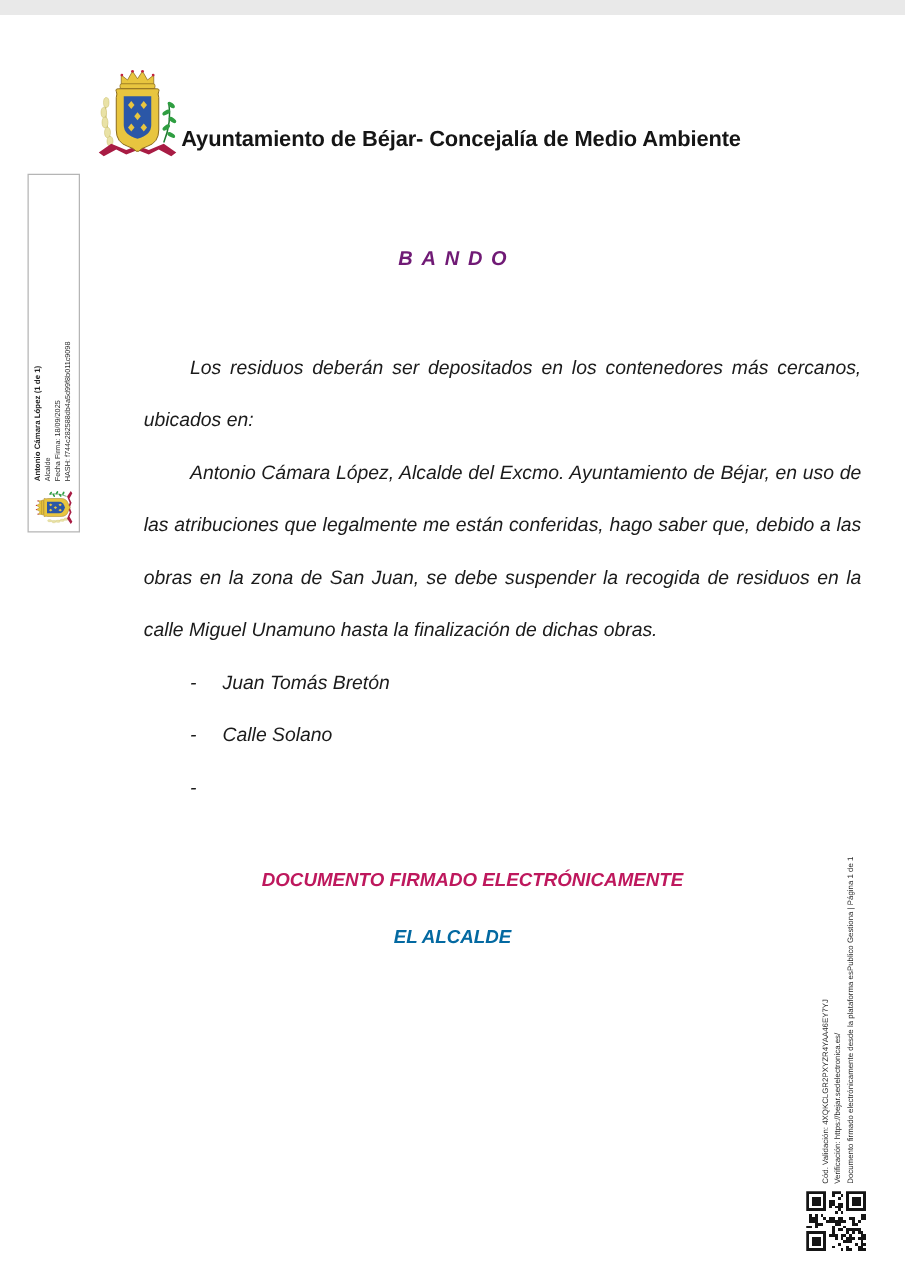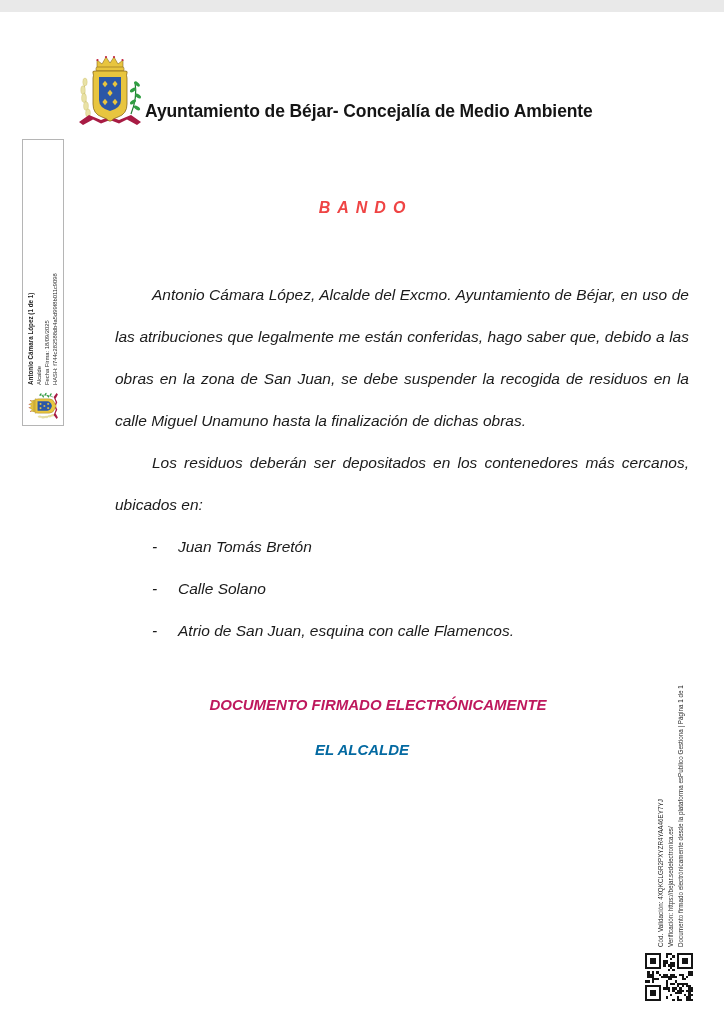"BANDO" .bando-heading { color: #ef4444 -> #701a75 }
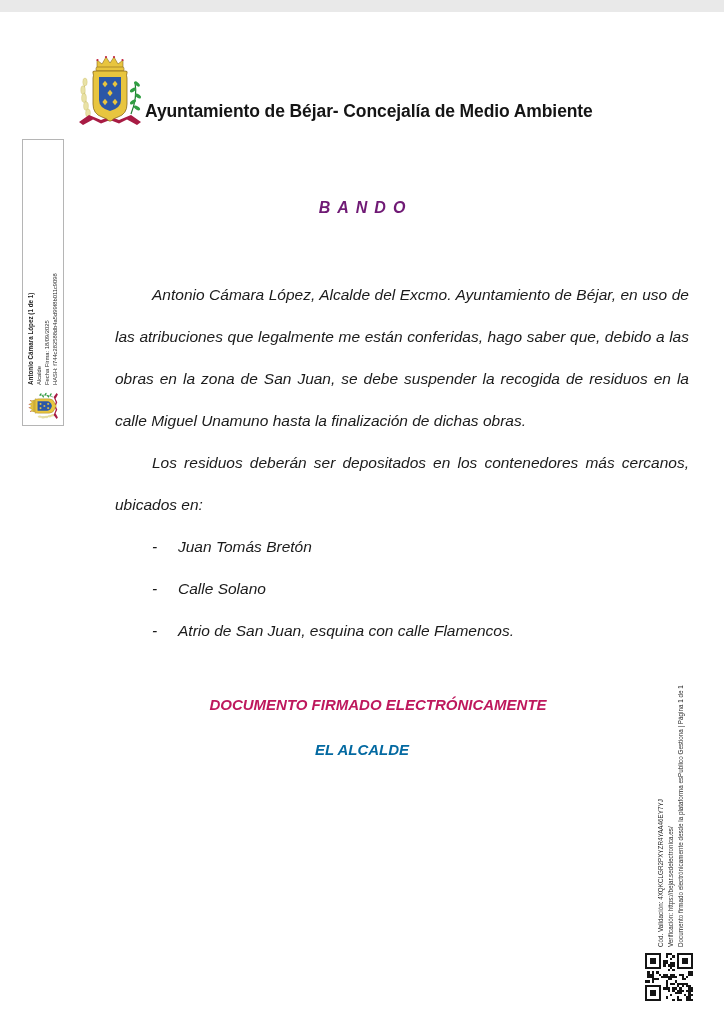"Antonio Cámara López, Alcalde del" p { order: before "Los residuos deberán ser depositados" -> after "Los residuos deberán ser depositados" }
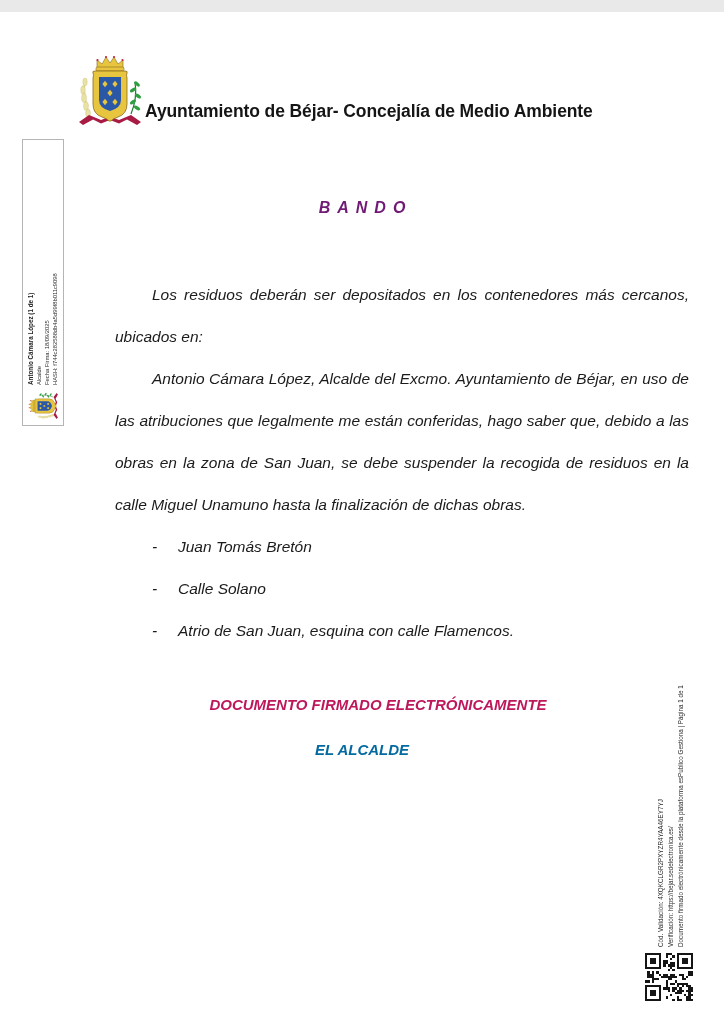"Atrio de San Juan, esquina" span { html: <span>Atrio de San Juan, esquina con calle Flamencos.</span> -> none }
